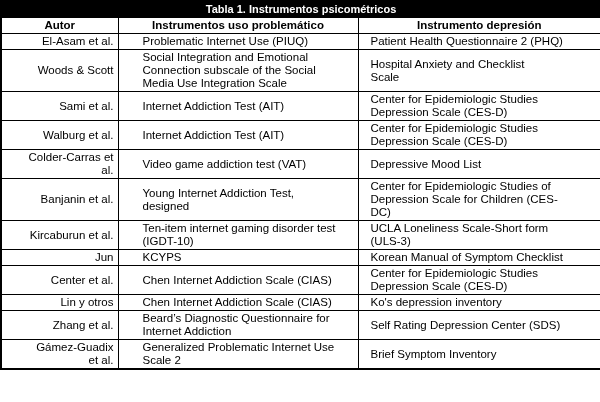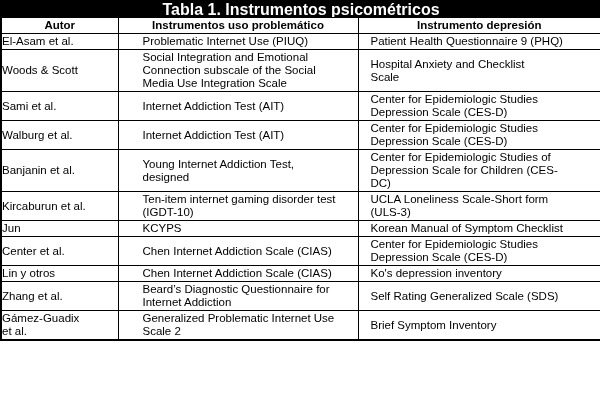"Tabla 1. Instrumentos psicométricos" th.title-cell { font-size: 16px -> 11px }
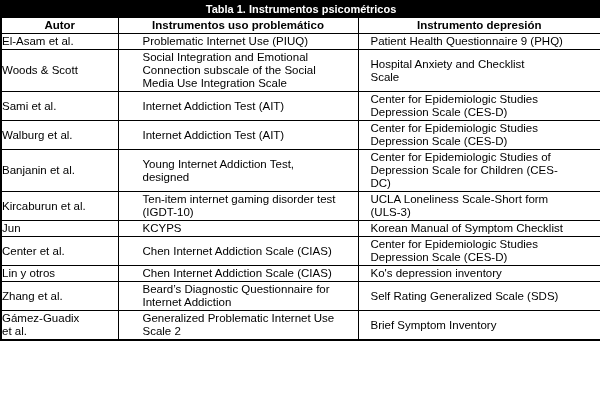"El-Asam et al." td.c1 { text-align: none -> right }
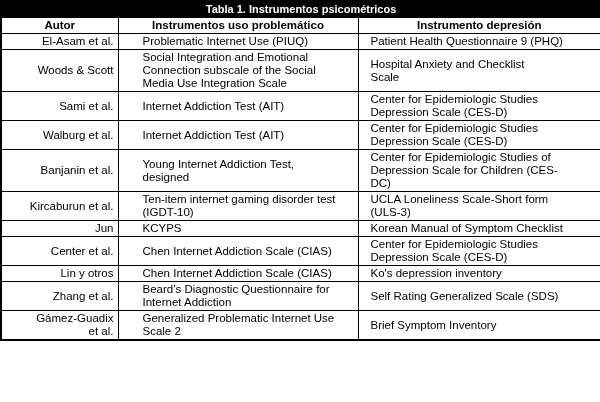"Patient Health Questionnaire 9 (PHQ)" td.c3 { text: 9 -> 2 }
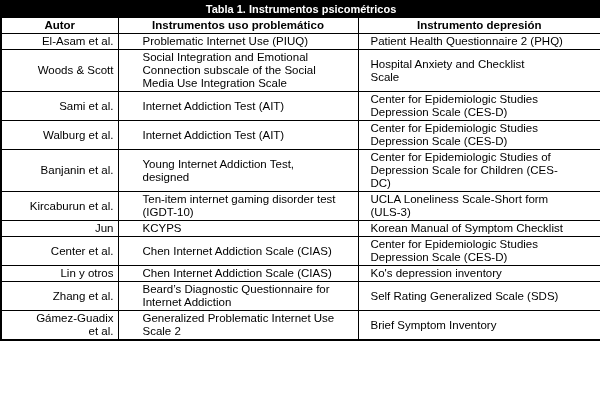"Colder-Carras et" tr { html: none -> <tr> <td>Colder-Carras et al.</td> <td>Video game addiction test (VAT)</td> <td>Depressive Mood List</td> </tr> }
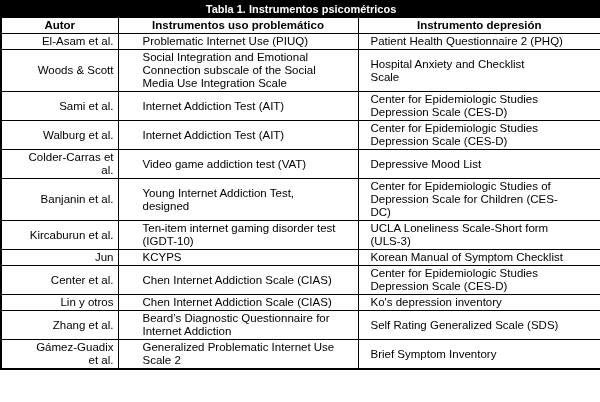"Self Rating Generalized Scale (SDS)" td.c3 { text: Generalized Scale -> Depression Center }
